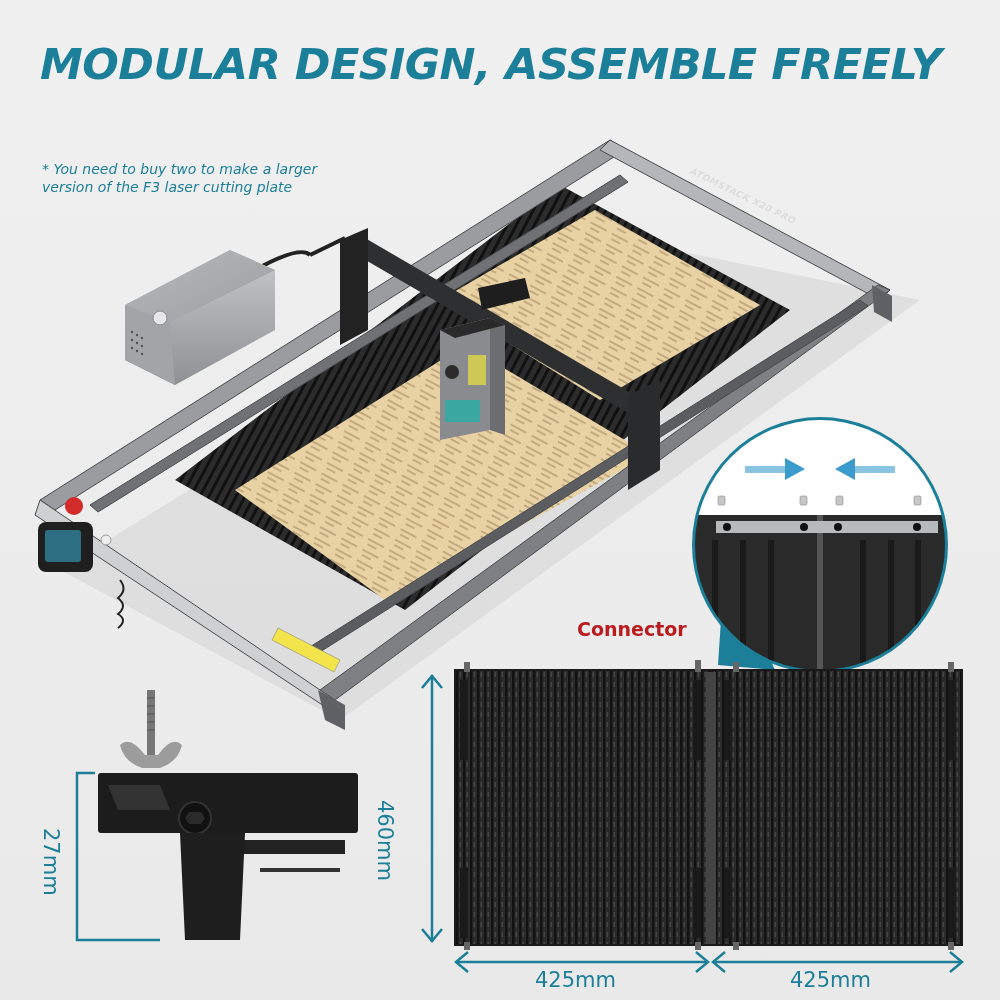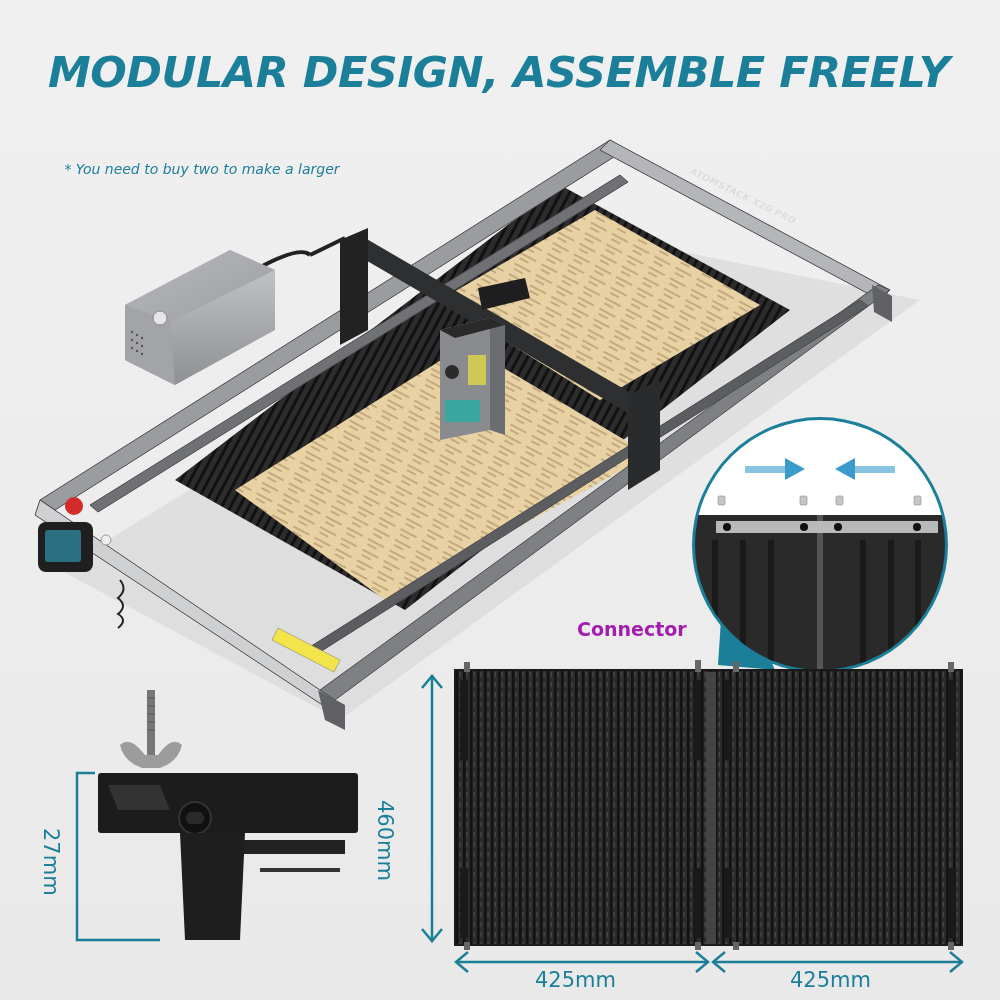"MODULAR DESIGN, ASSEMBLE FREELY" .headline { margin: 8px -> 0 }
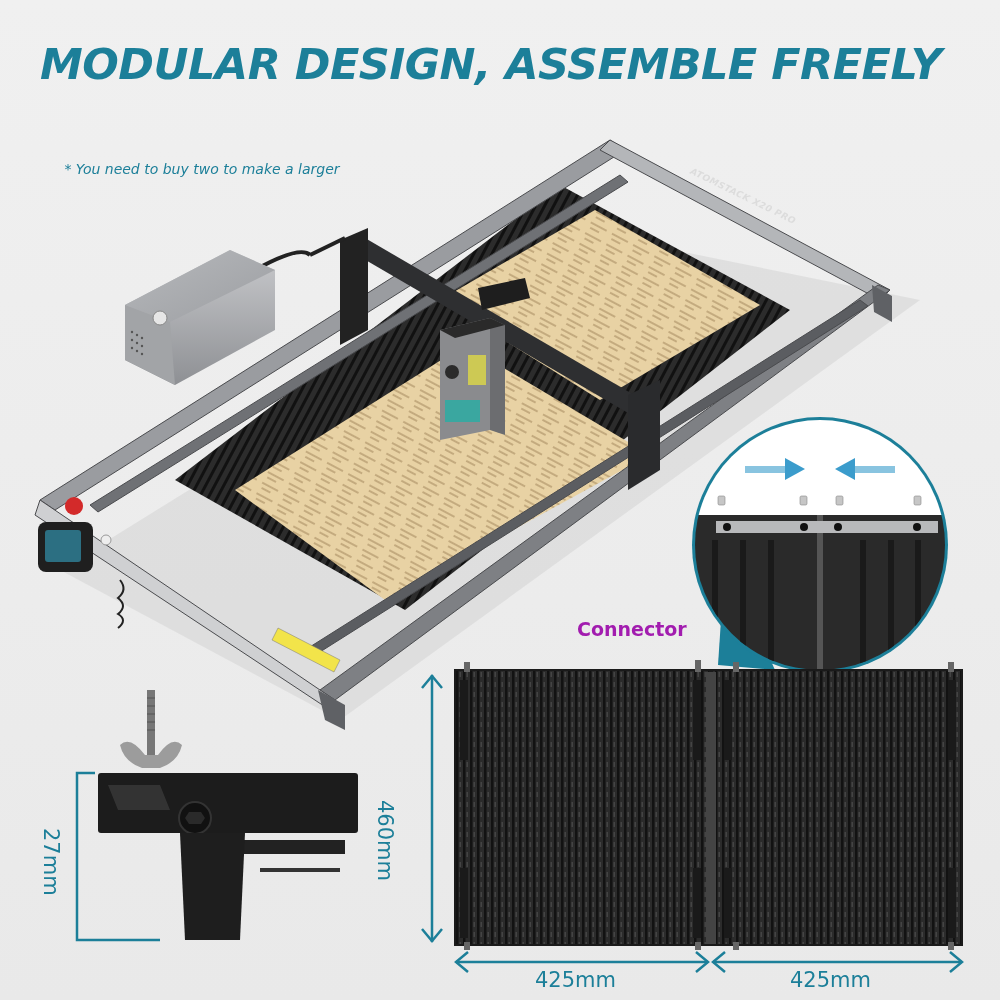"* You need to buy" .footnote { text-align: center -> none }
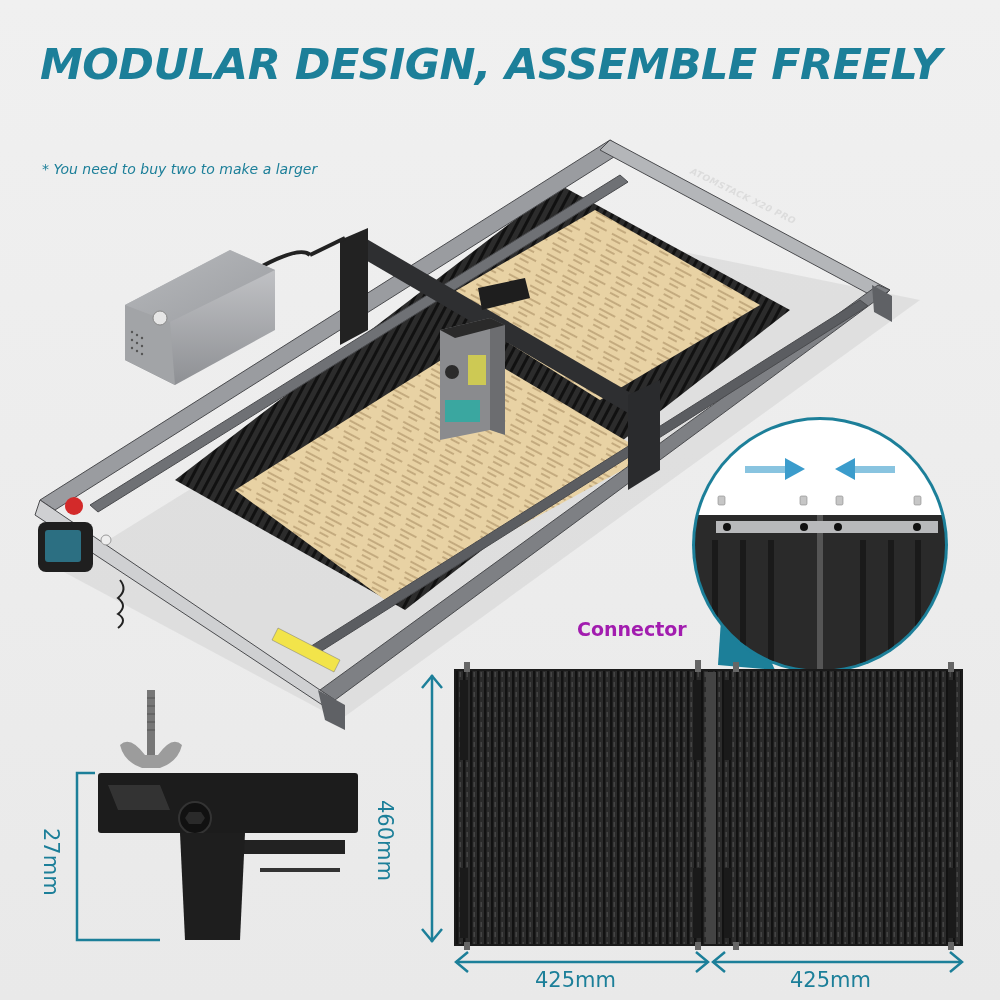"version of the F3 laser" div { html: none -> <div>version of the F3 laser cutting plate</div> }
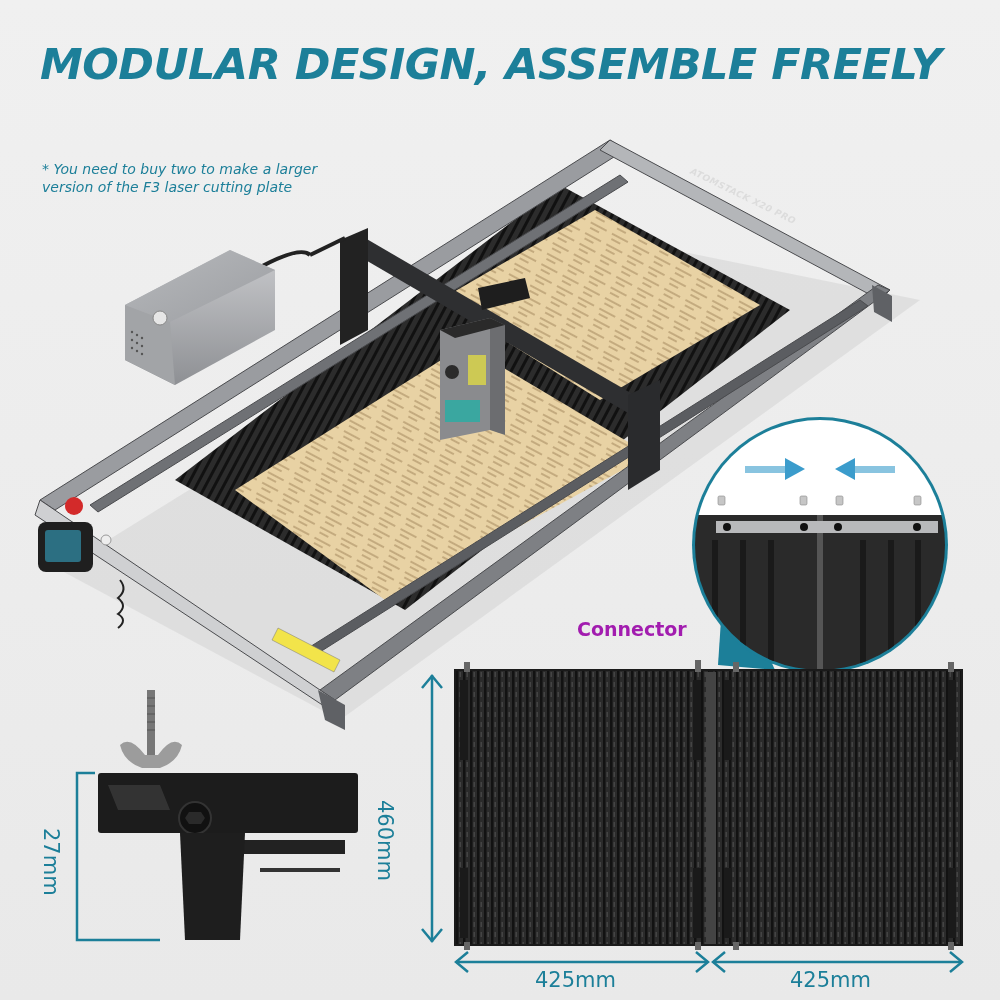"Connector" .label-connector { color: #a21caf -> #b91c1c }
